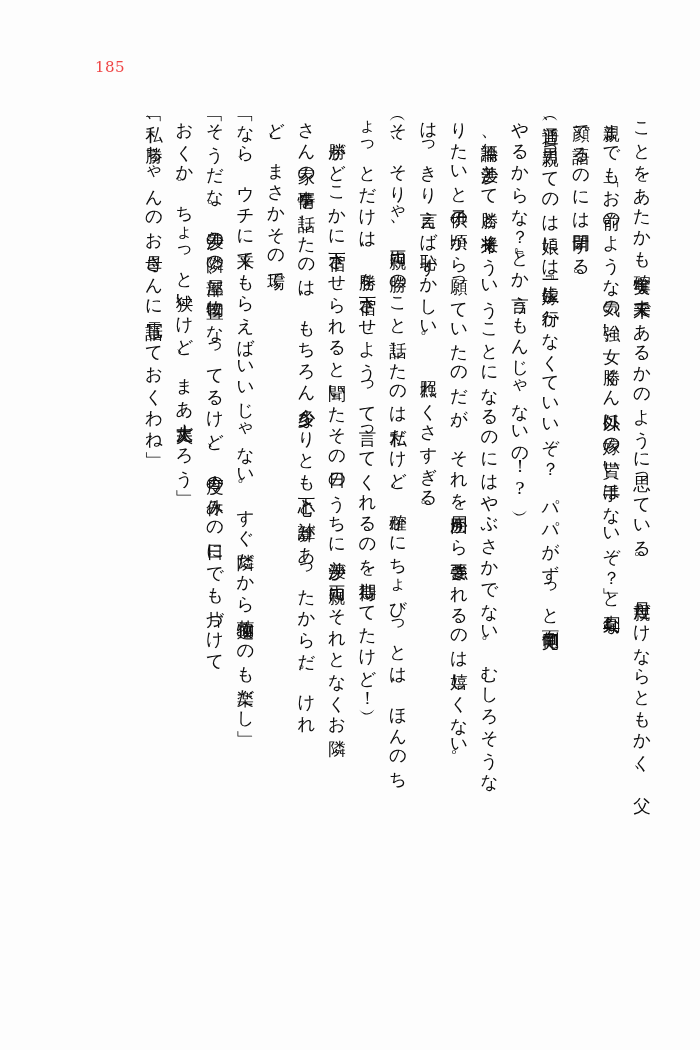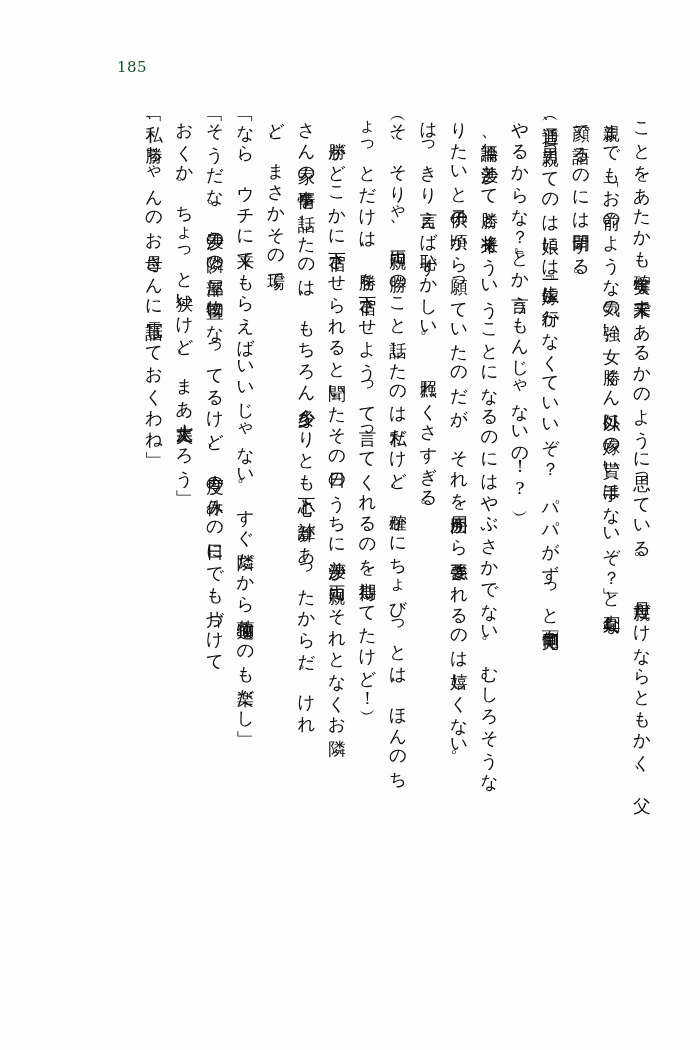"185" .page-number { color: #14532d -> #ef4444; margin-left: 22px -> none }
